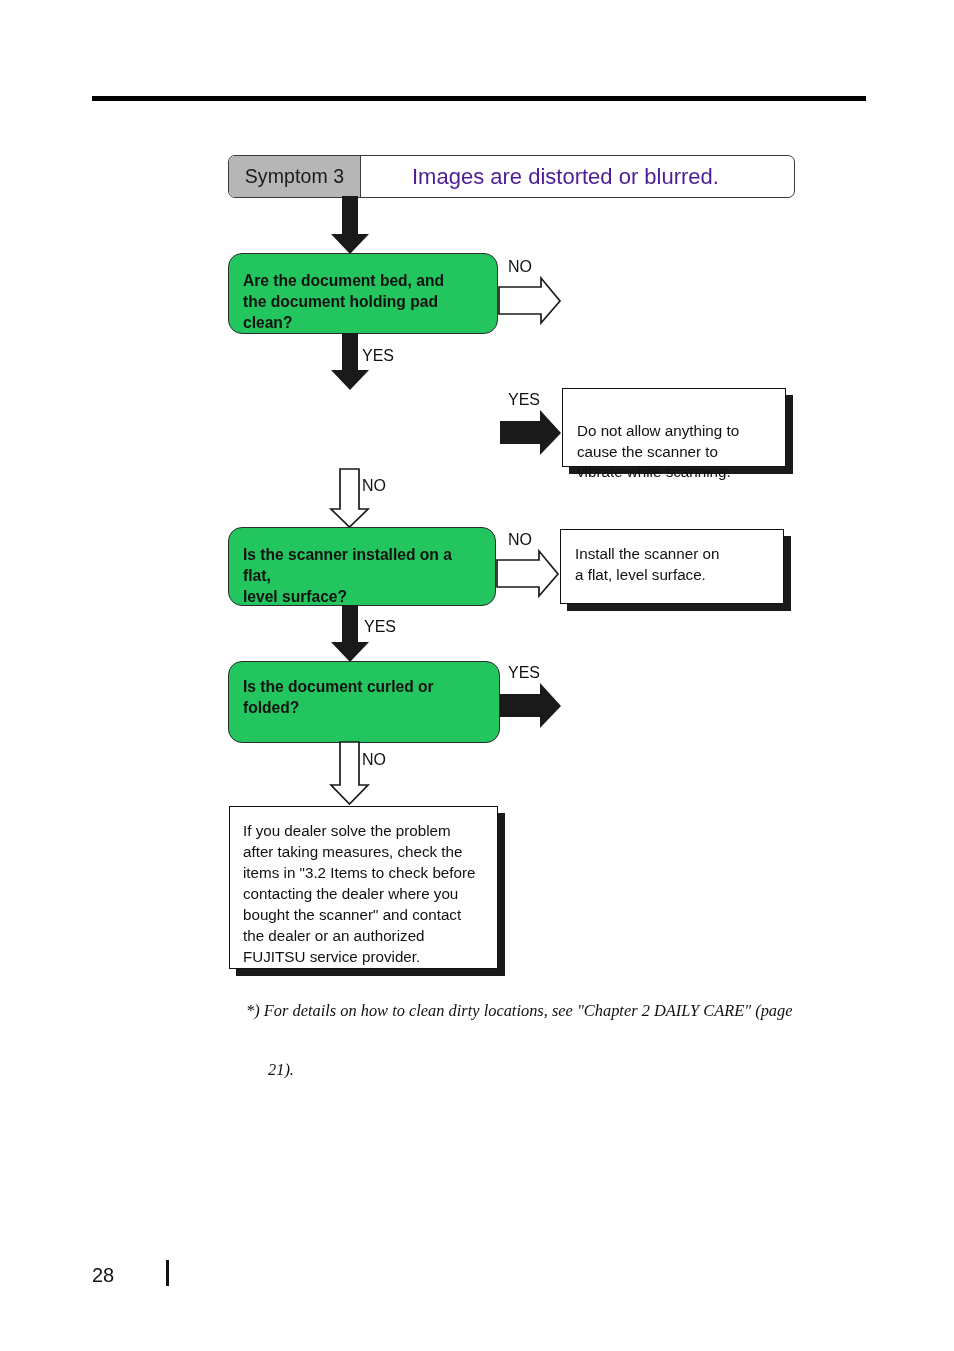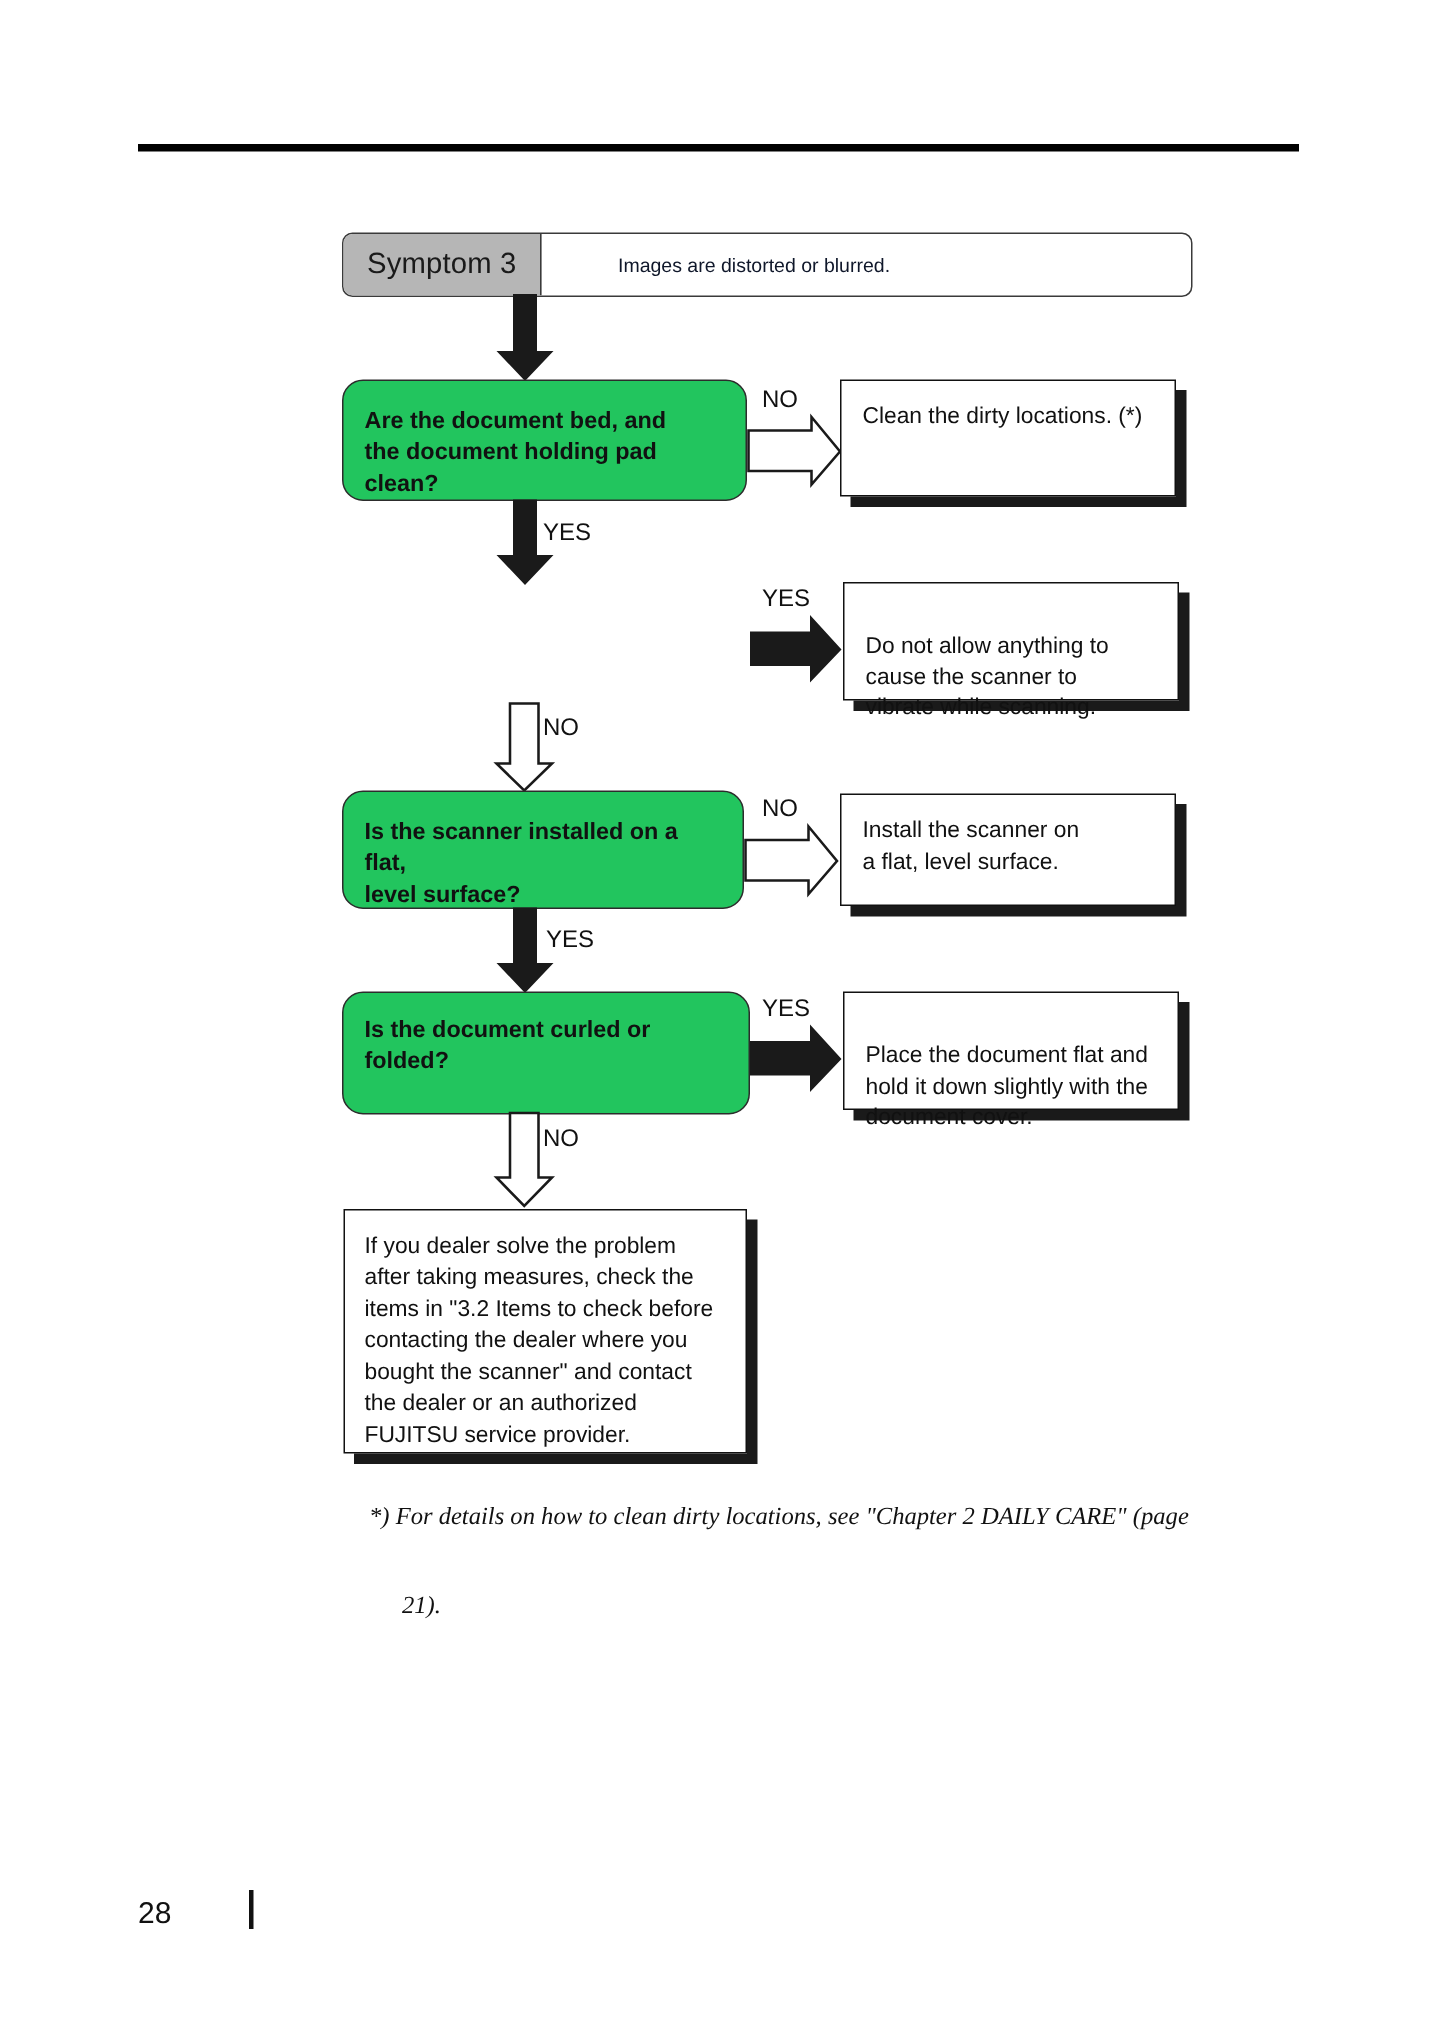"Images are distorted or blurred." .symptom-text { color: #0f172a -> #4c1d95; font-size: 13px -> 22px }
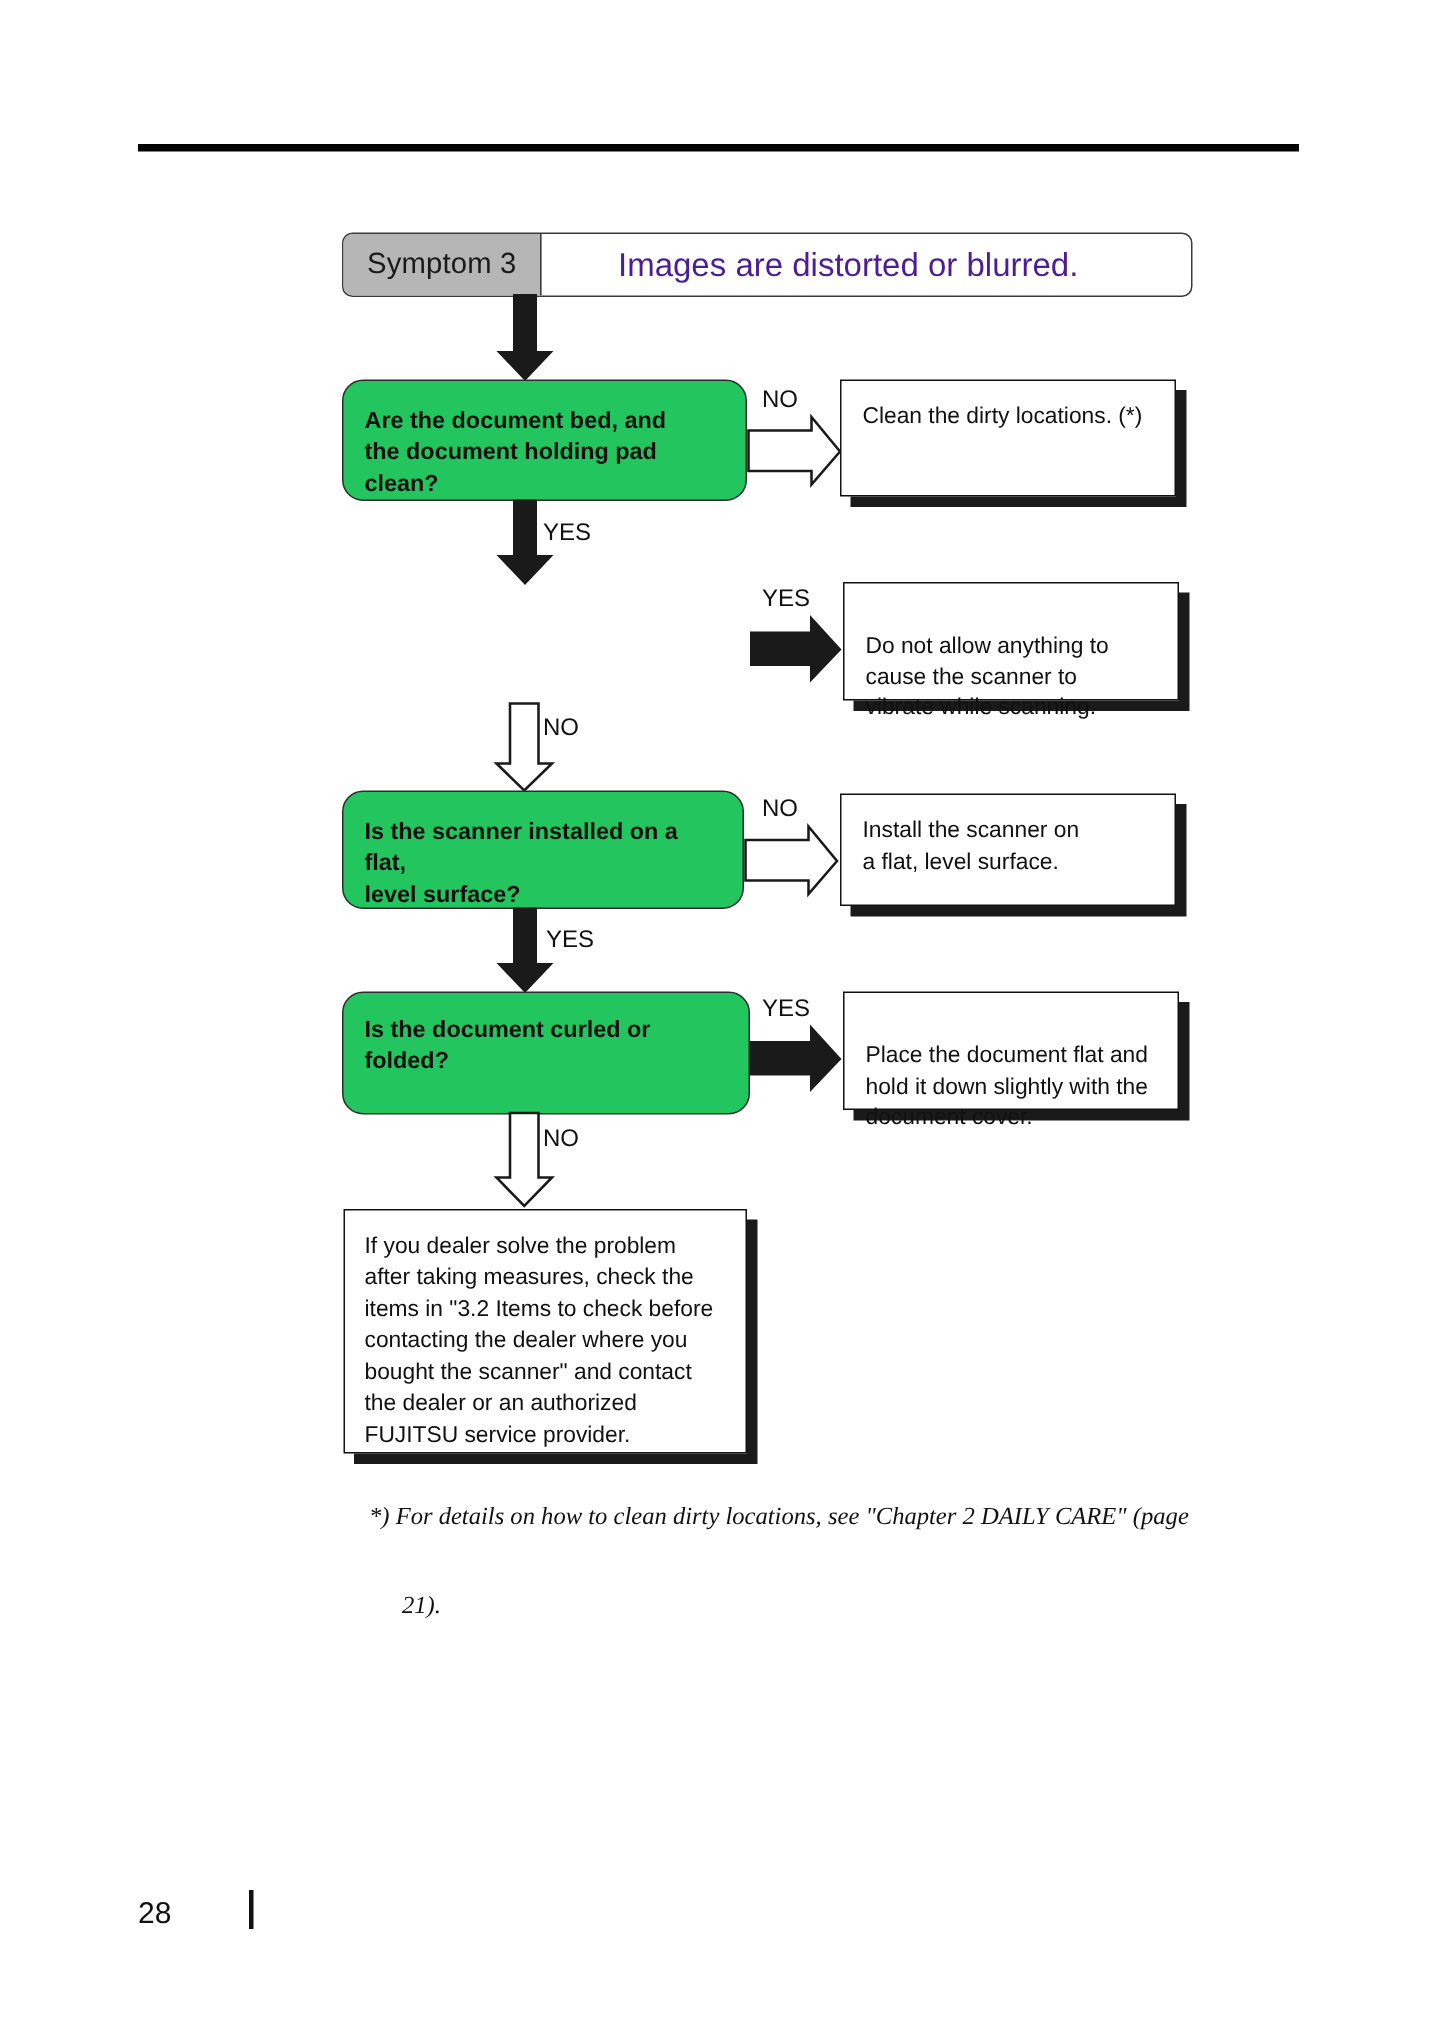"Clean the dirty locations. (*)" div.action { html: <div> <div>Clean the dirty locations. (*)</div> </div> -> none }
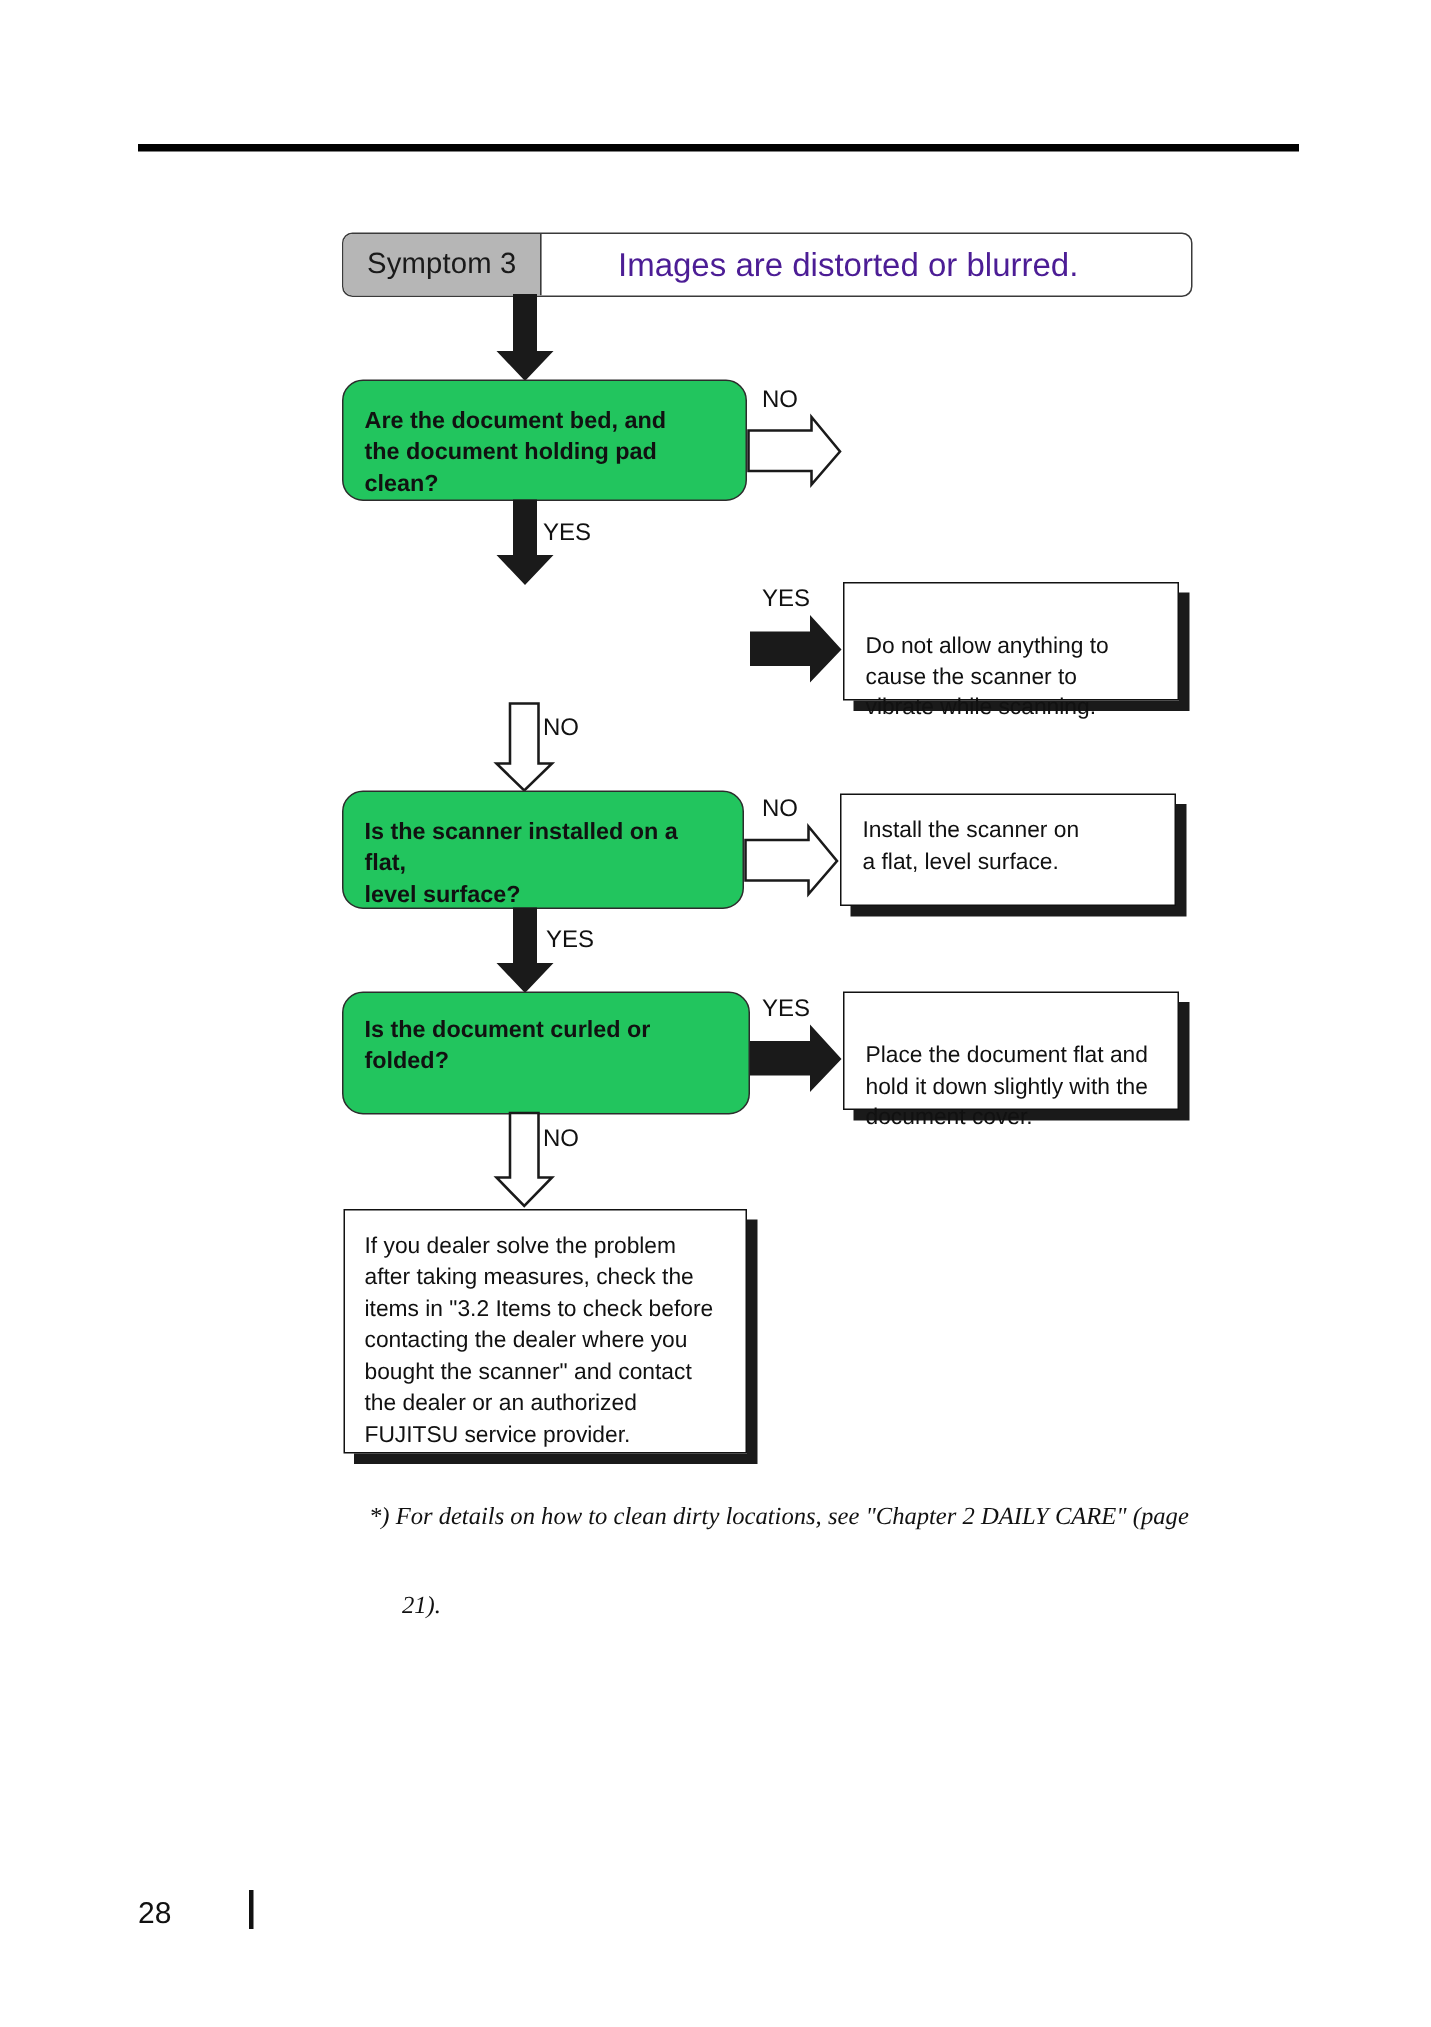"Place the document flat and" div.action { html: <div> <div>Place the document flat and</div> <div>hold it down slightly with the</div> <div>document cover.</div> </div> -> none }
